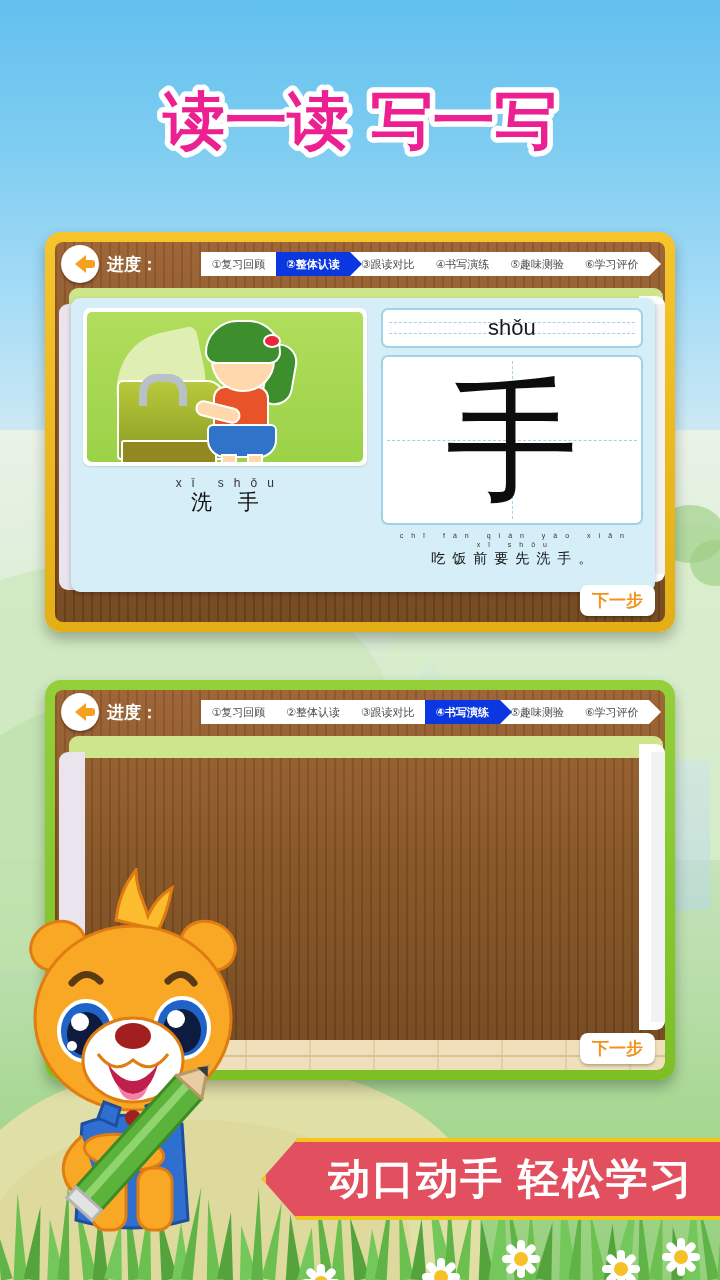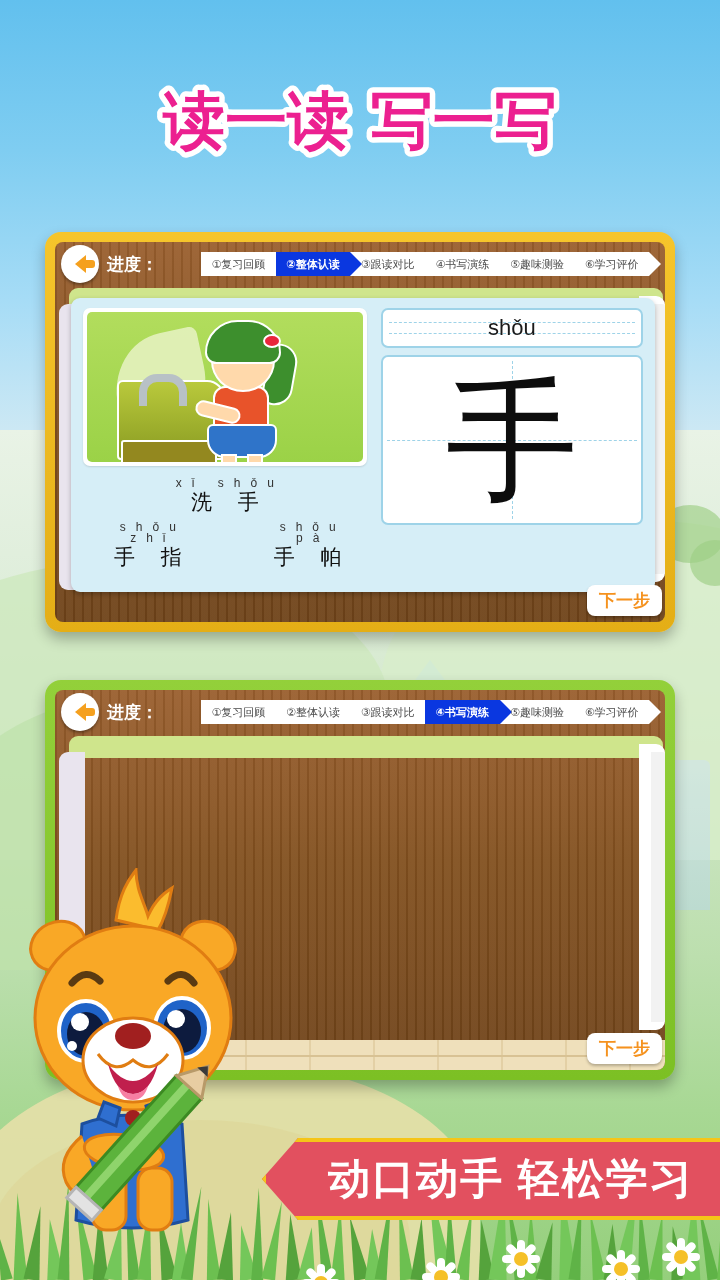"shǒu zhǐ" div.word-row { html: <div> <div> <div>shǒu zhǐ</div> <div>手 指</div> </div> <div> <div>shǒu pà</div> <div>手 帕</div> </div> </div> -> none }
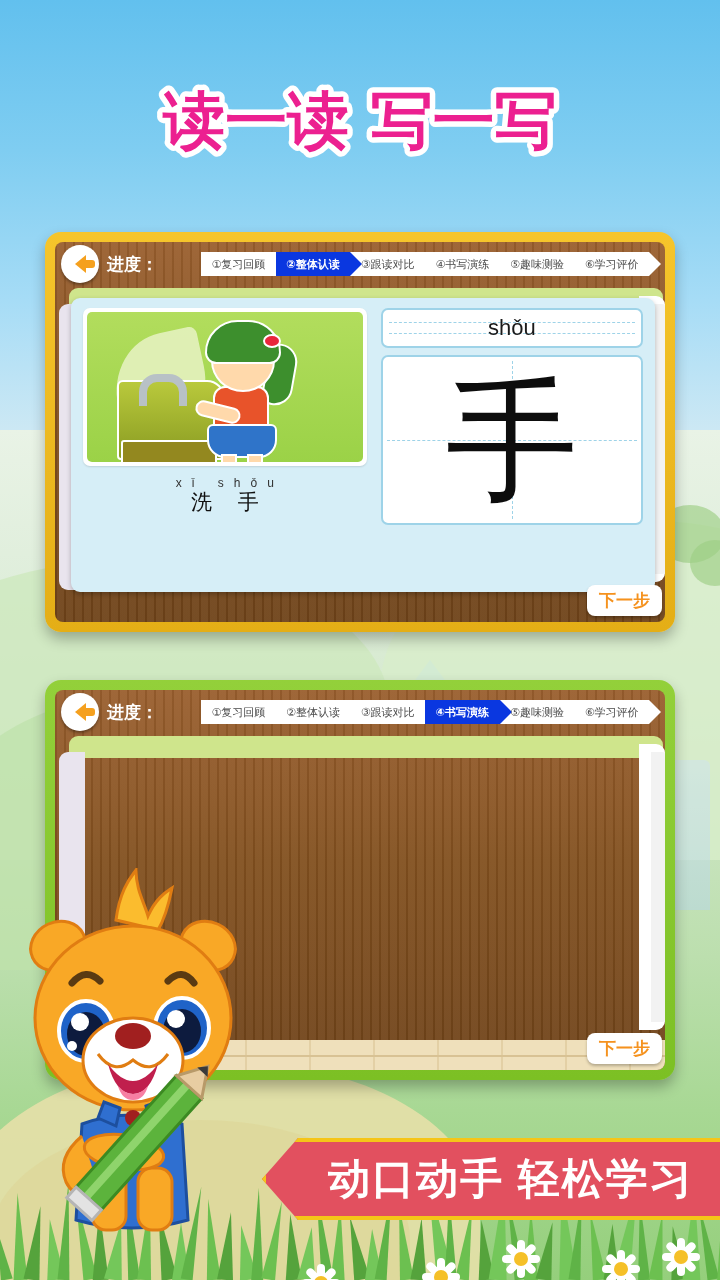"吃饭前要先洗手。" div.sentence { html: none -> <div> <div>chī fàn qián yào xiān xǐ shǒu</div> <div>吃饭前要先洗手。</div> </div> }
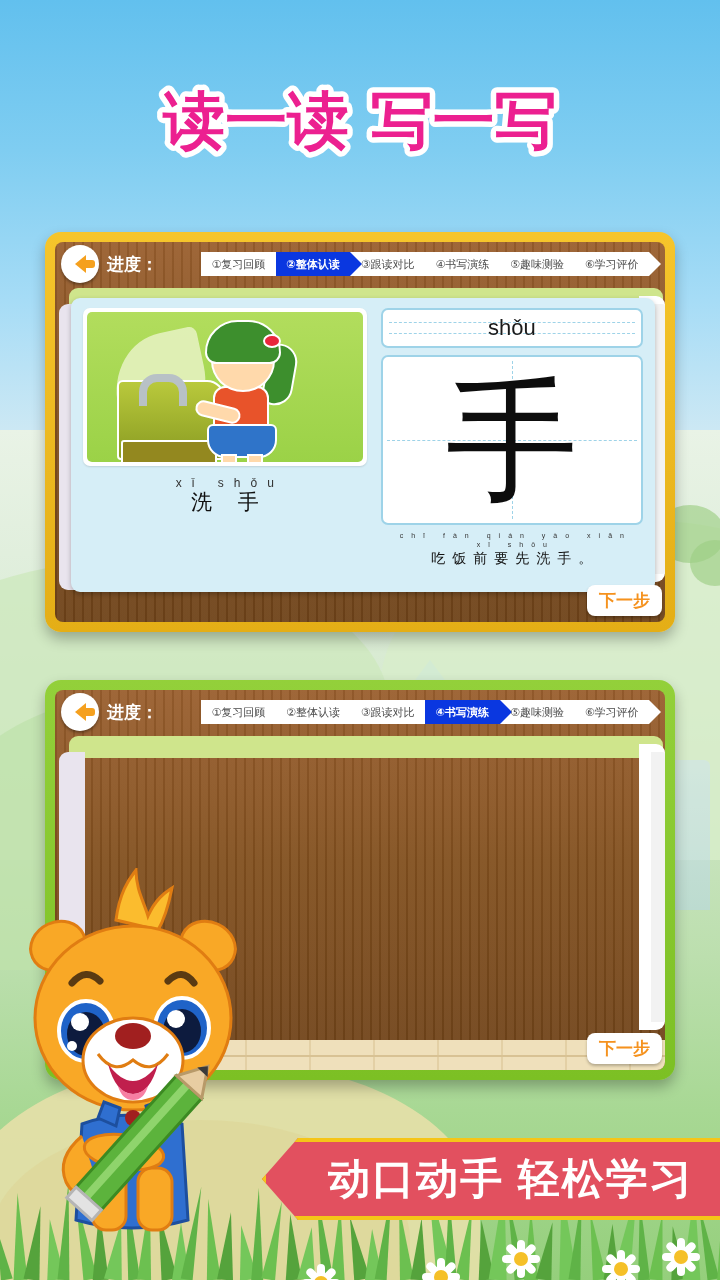"下一步" .next-btn { right: 3px -> 10px }
